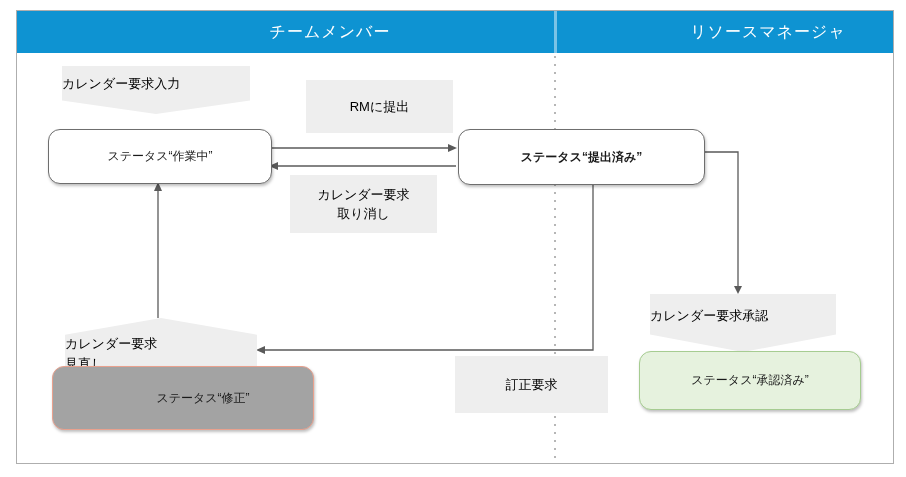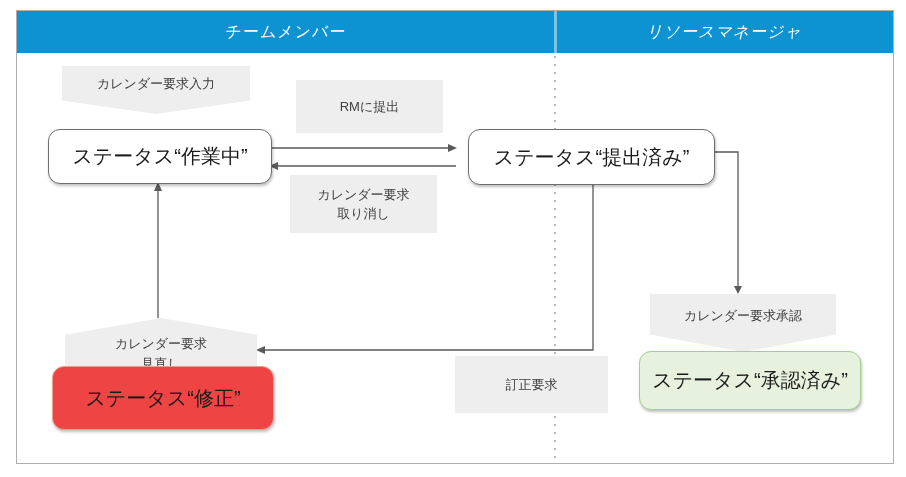"チームメンバー" .header-cell { margin-left: none -> 44px }
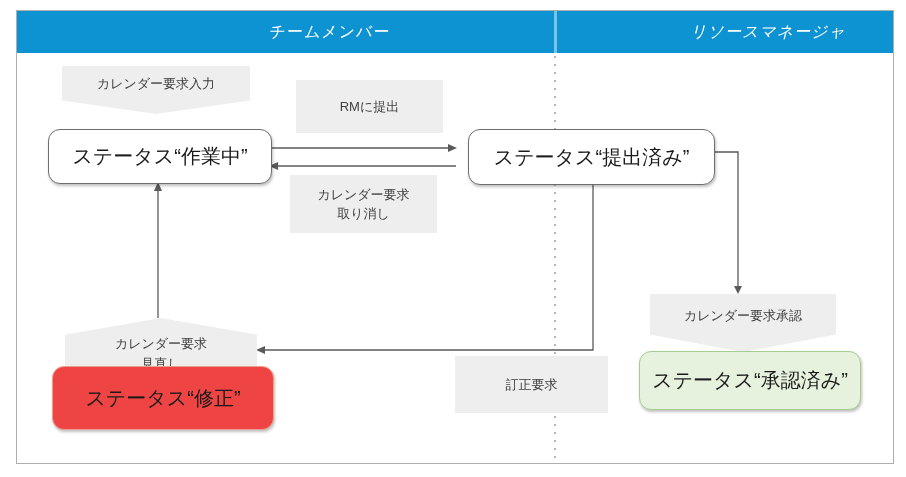"リソースマネージャ" .header-cell.right { font-style: italic -> none }
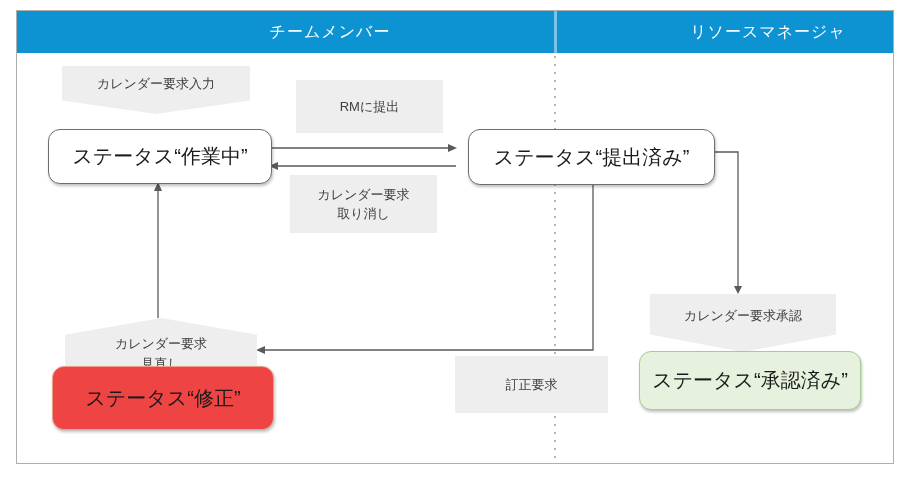"カレンダー要求入力" .action-label { color: #404040 -> #000000; text-align: center -> none }
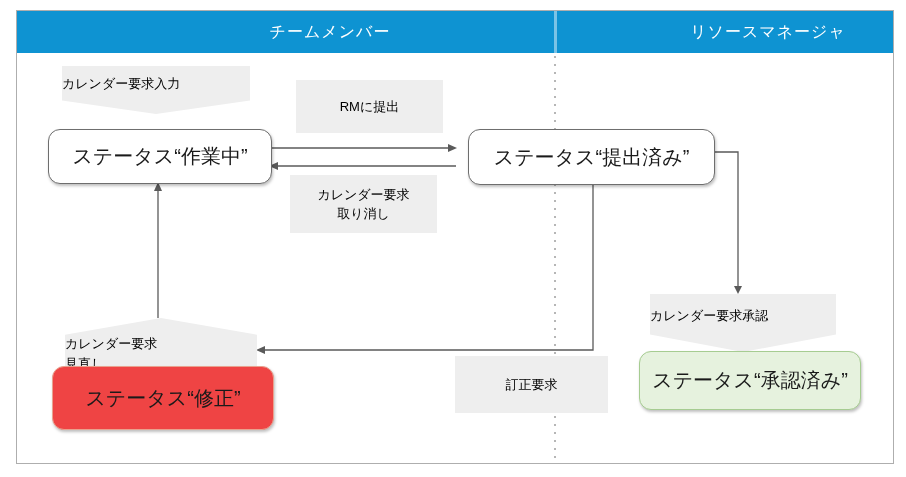"RMに提出" .lbl-submit { left: 296px -> 306px }
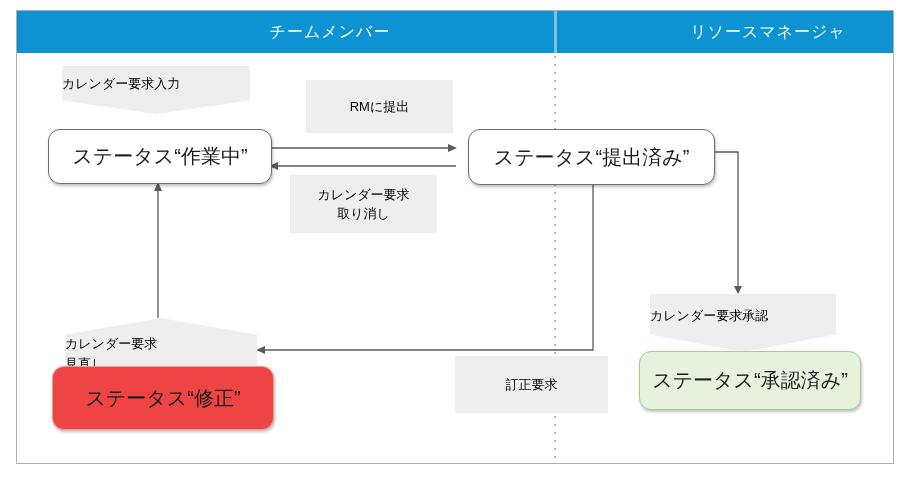"ステータス“作業中”" .state-box { font-size: 20px -> 12px }
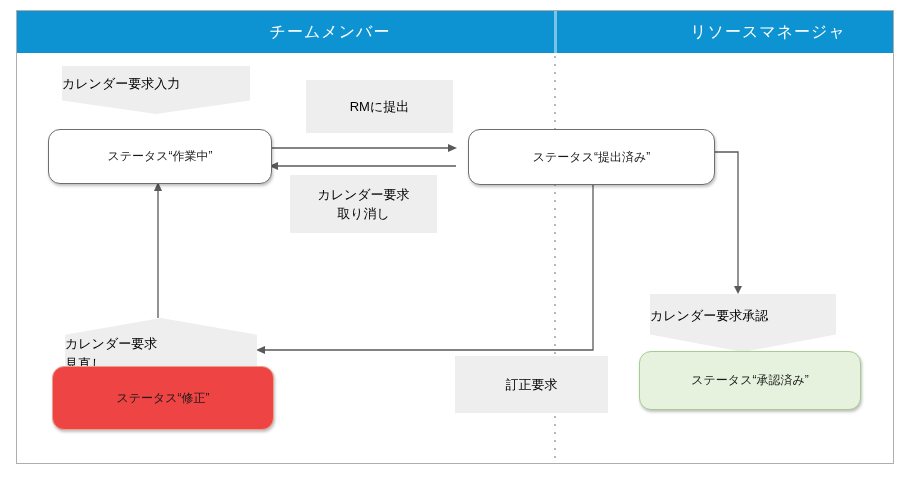"ステータス“提出済み”" .state-submitted { font-weight: none -> bold; left: 468px -> 458px }
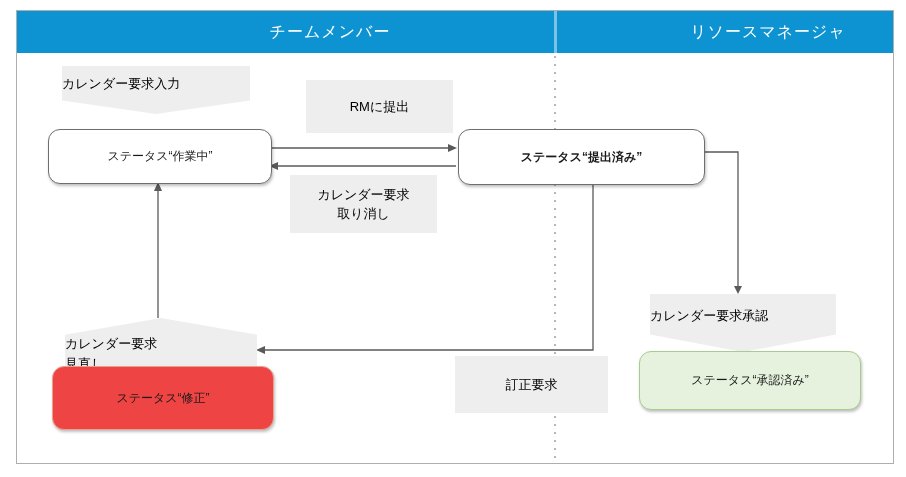"ステータス“修正”" .state-revision { background: #ef4444 -> #a3a3a3; padding-left: none -> 40px }
